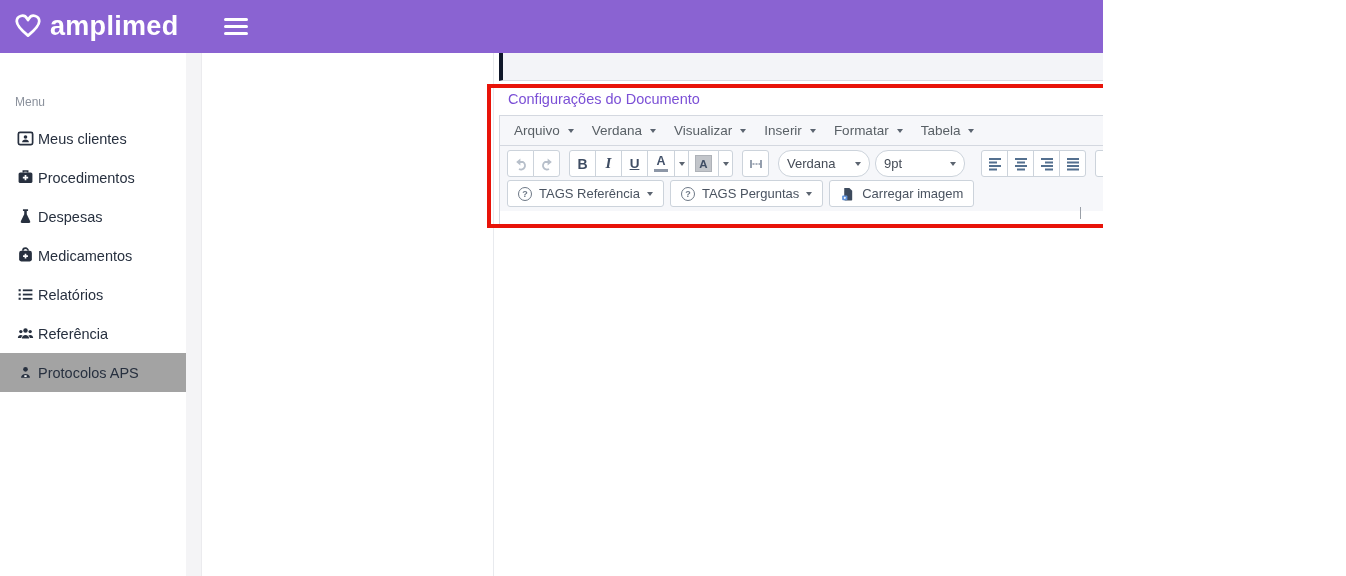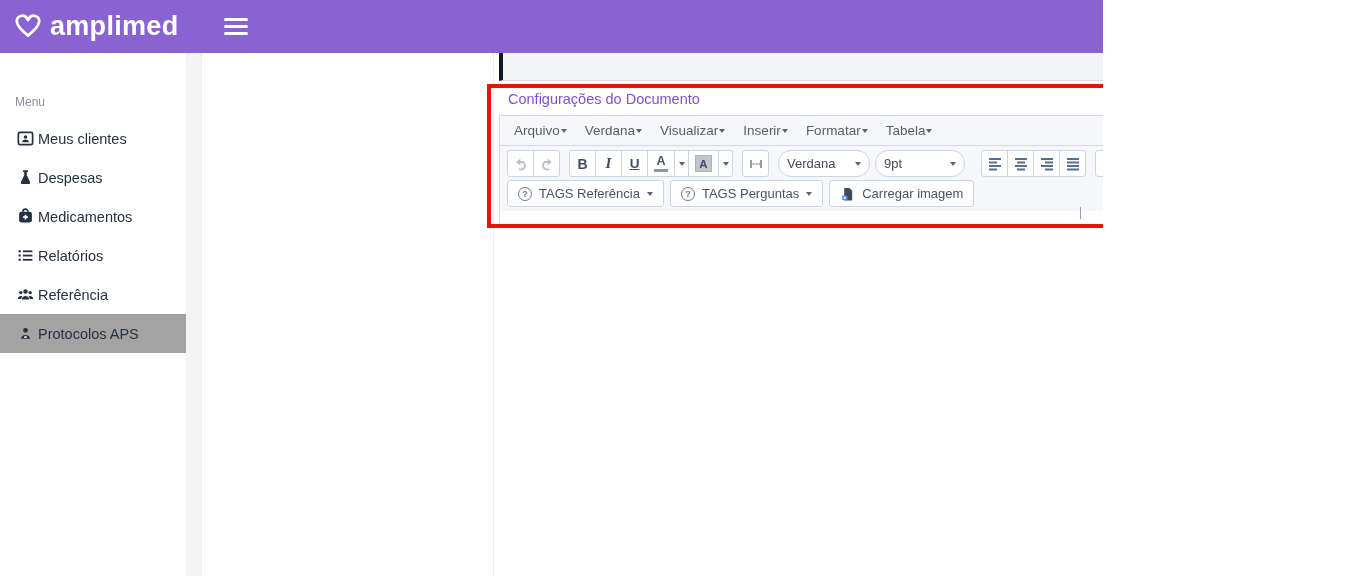"Arquivo" .menu-item { gap: 1px -> 8px }
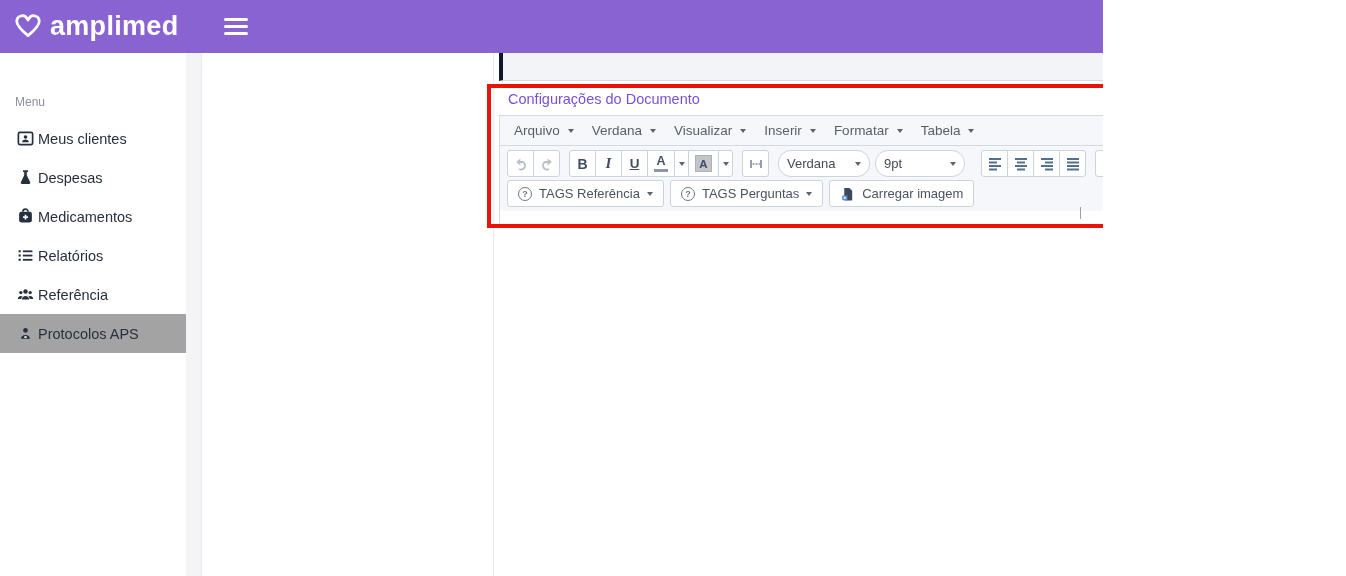"Procedimentos" div.nav-item { html: none -> <div> <svg> <path></path> <rect></rect> <path></path> </svg> <span>Procedimentos</span> </div> }
